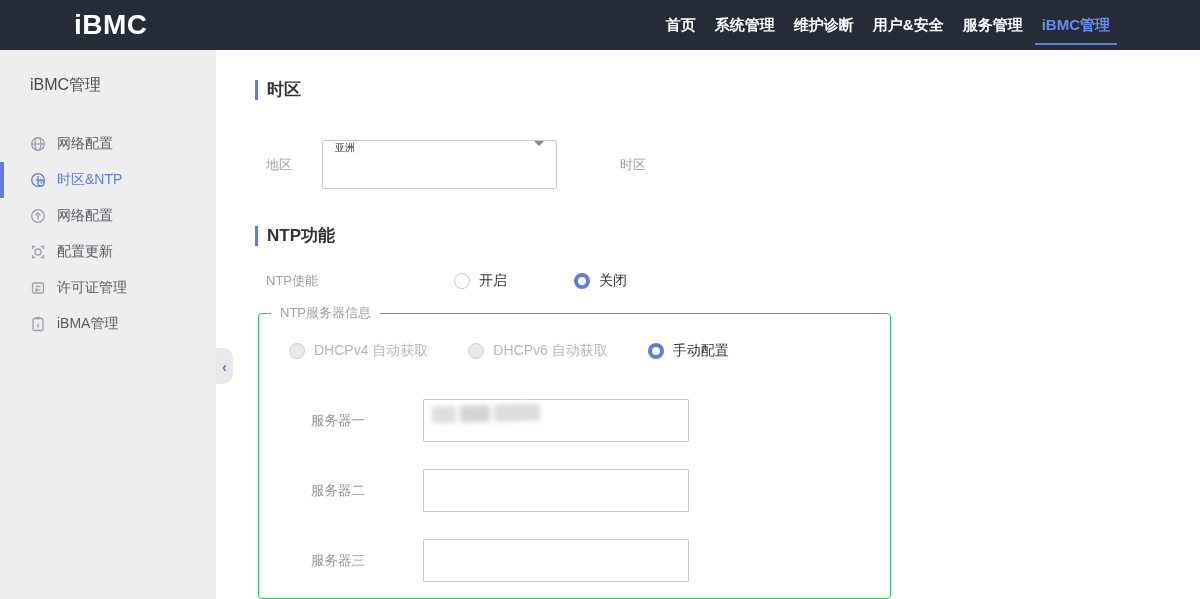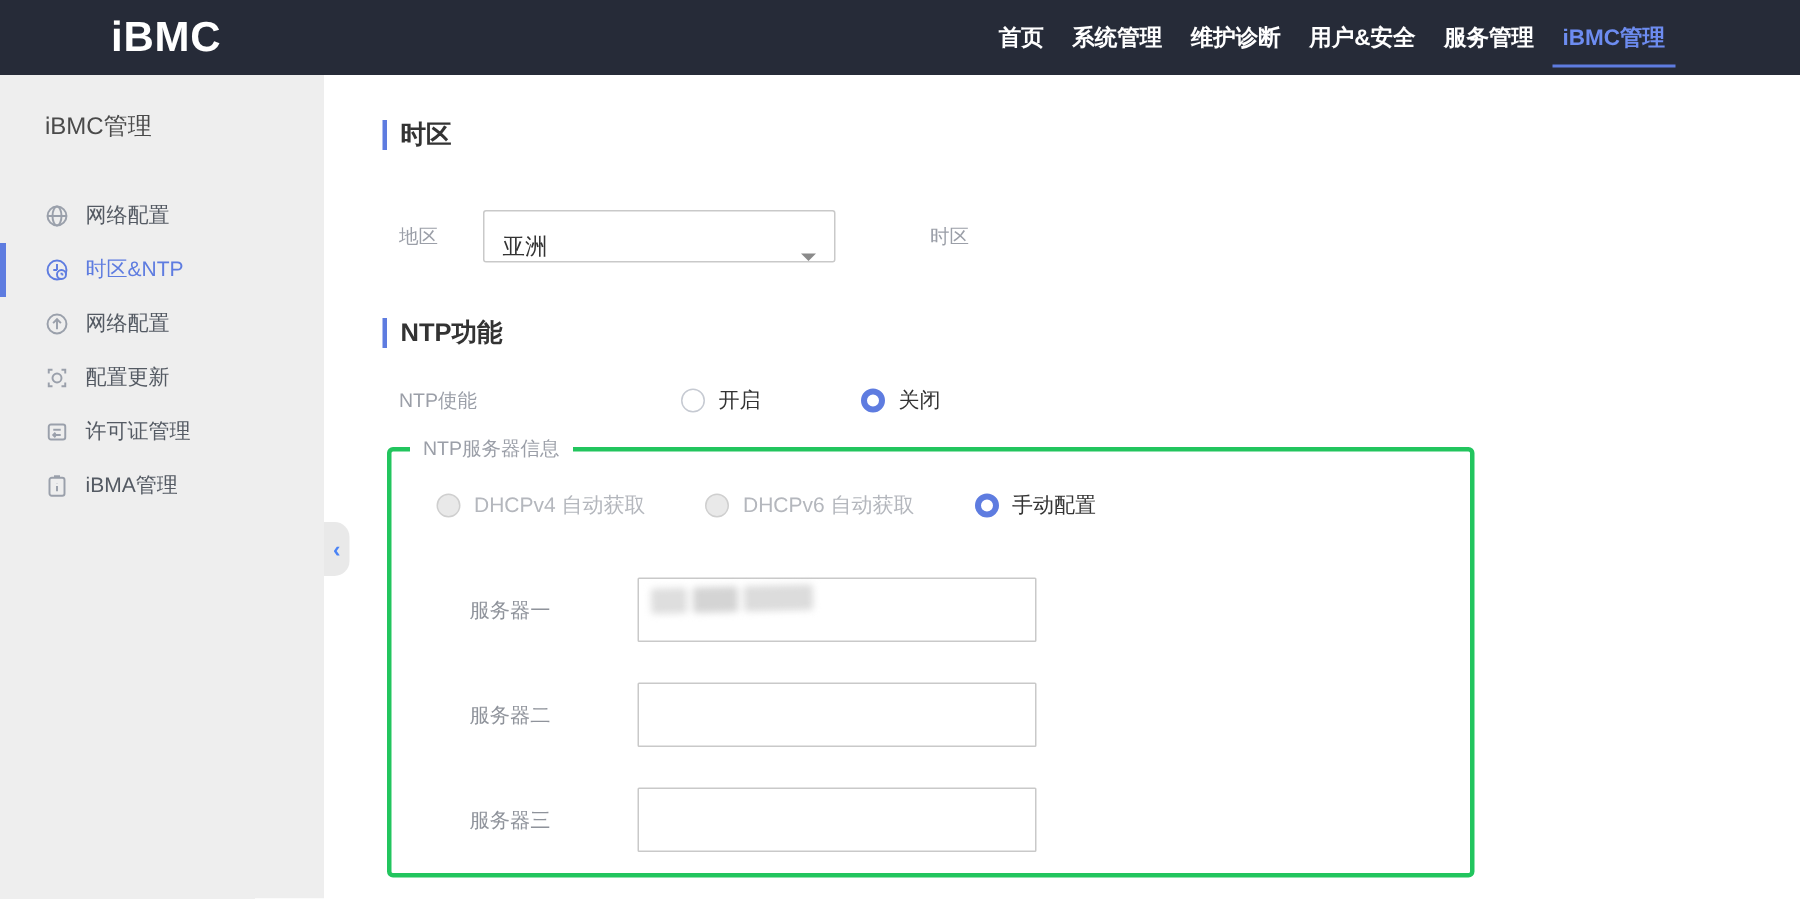"亚洲" .select { align-items: flex-end -> flex-start; font-size: 15px -> 10px; height: 35px -> 49px }
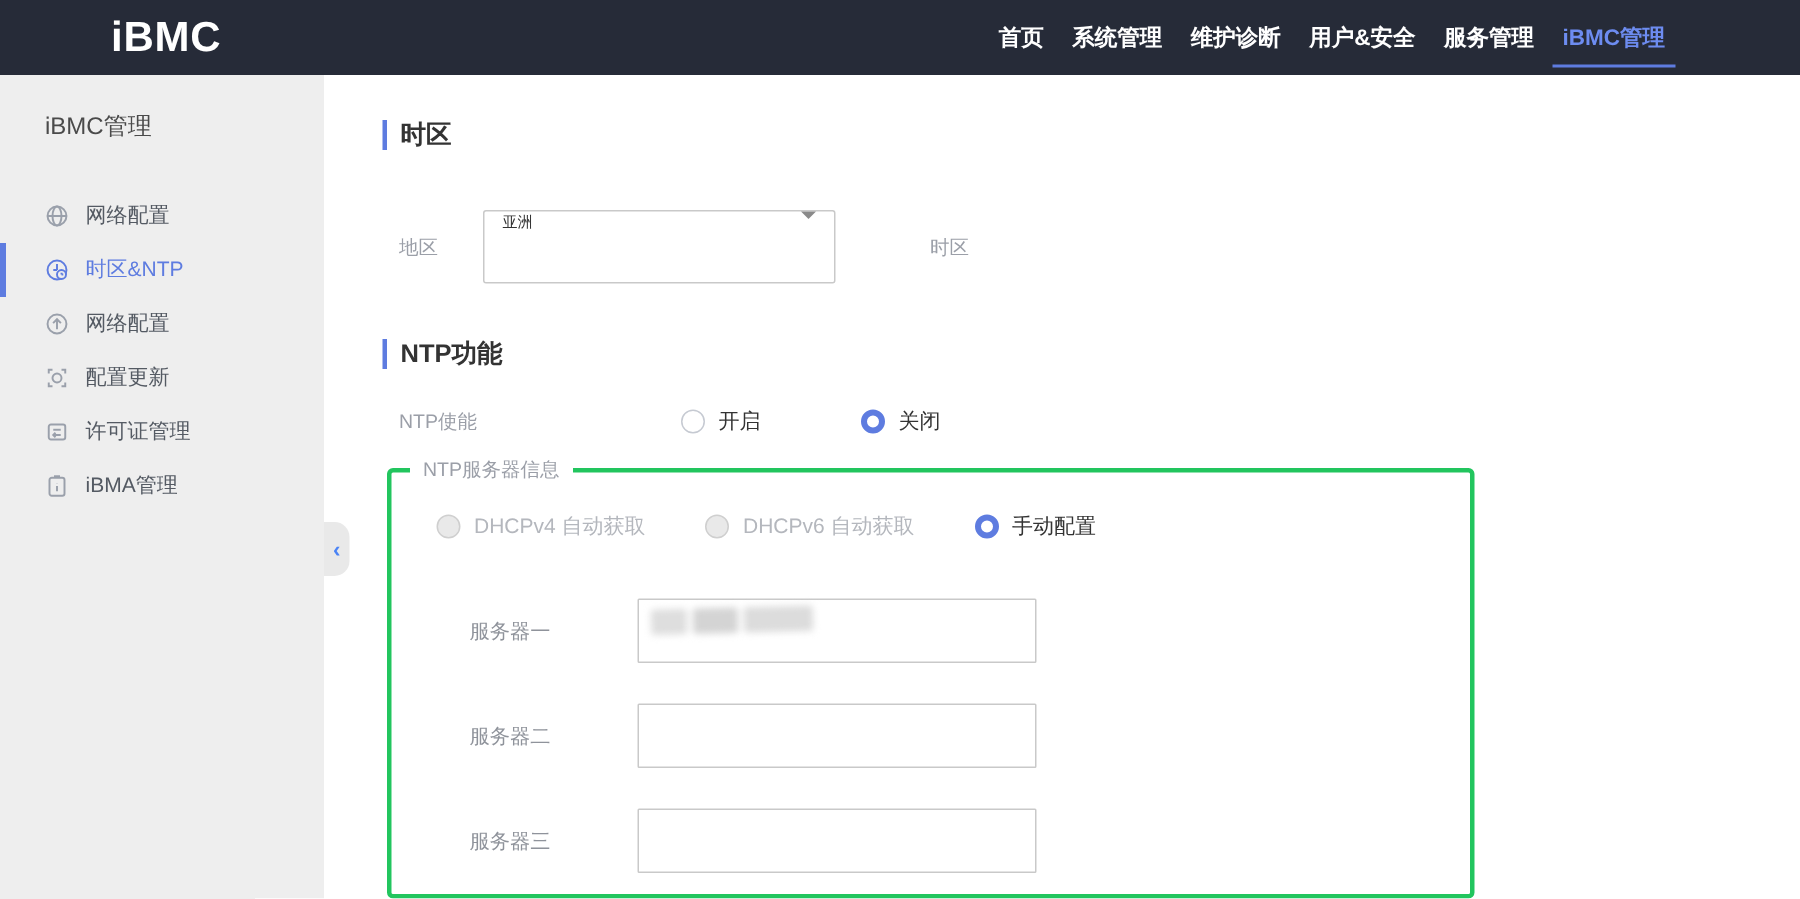"NTP服务器信息" fieldset.server-group { border: 3px solid #22c55e -> 1px solid #22c55e; width: 725px -> 633px }
